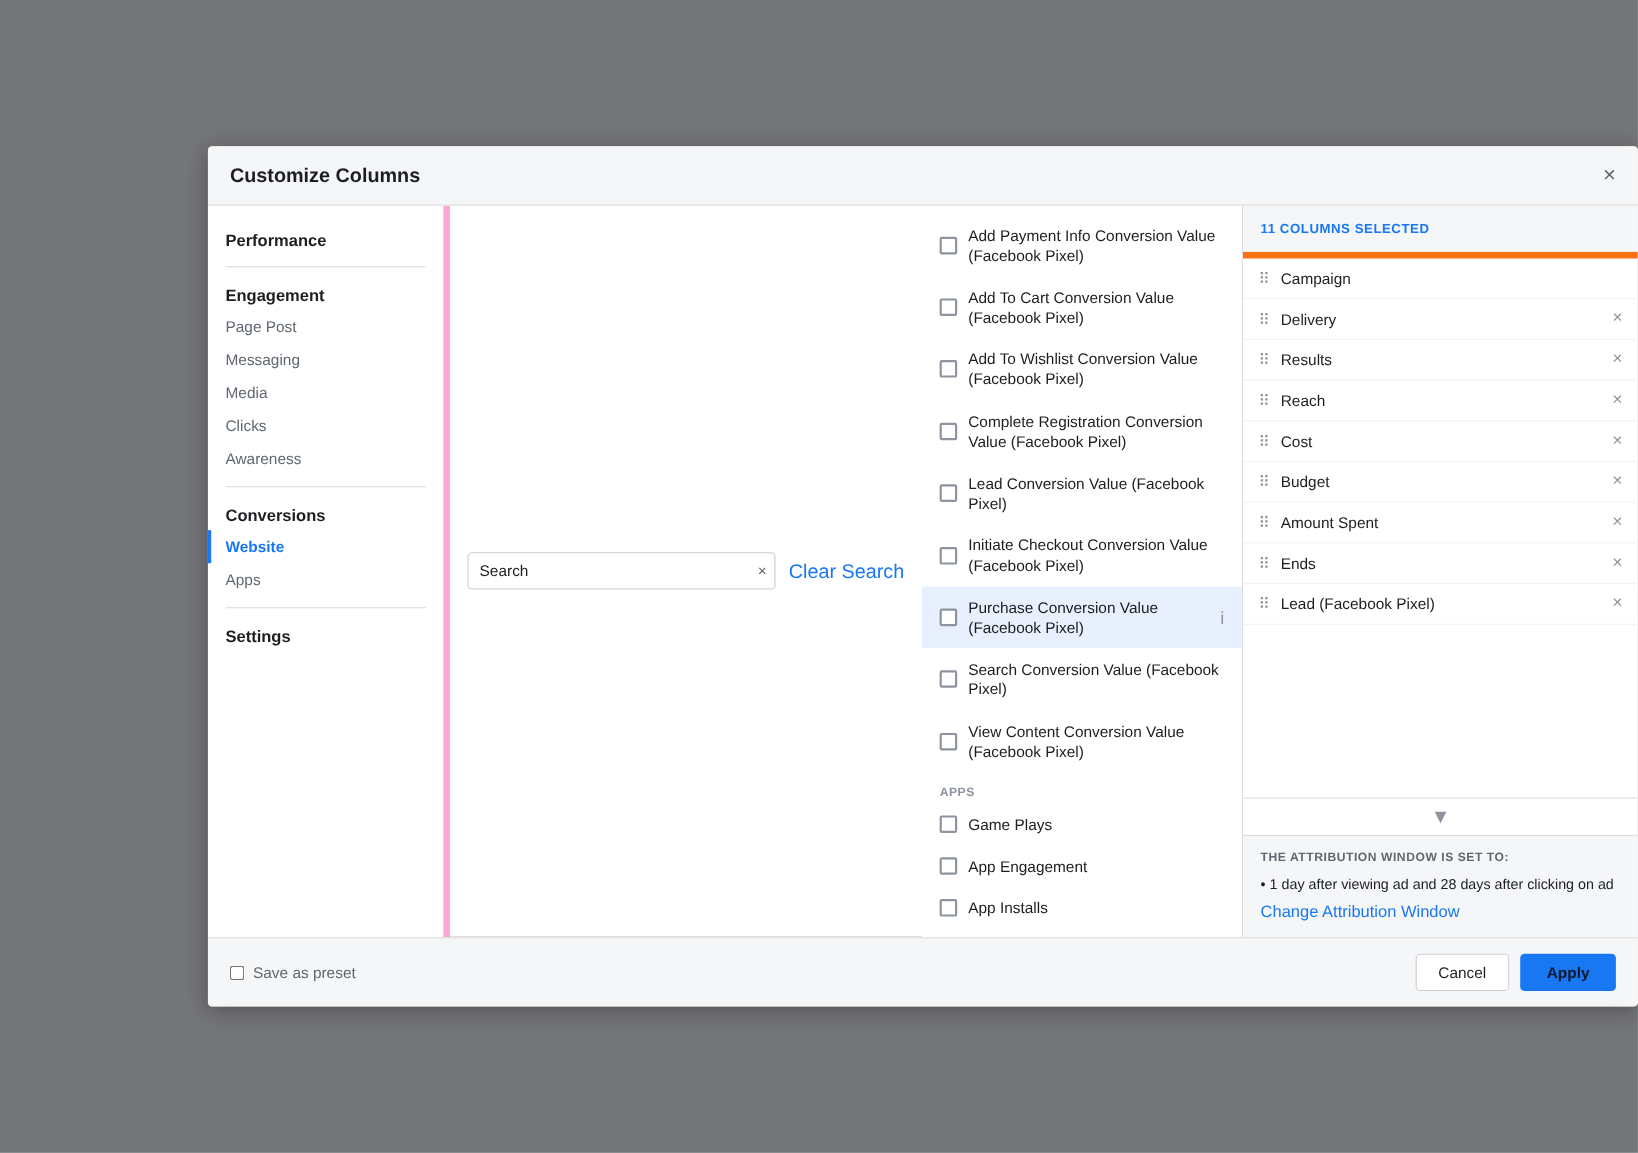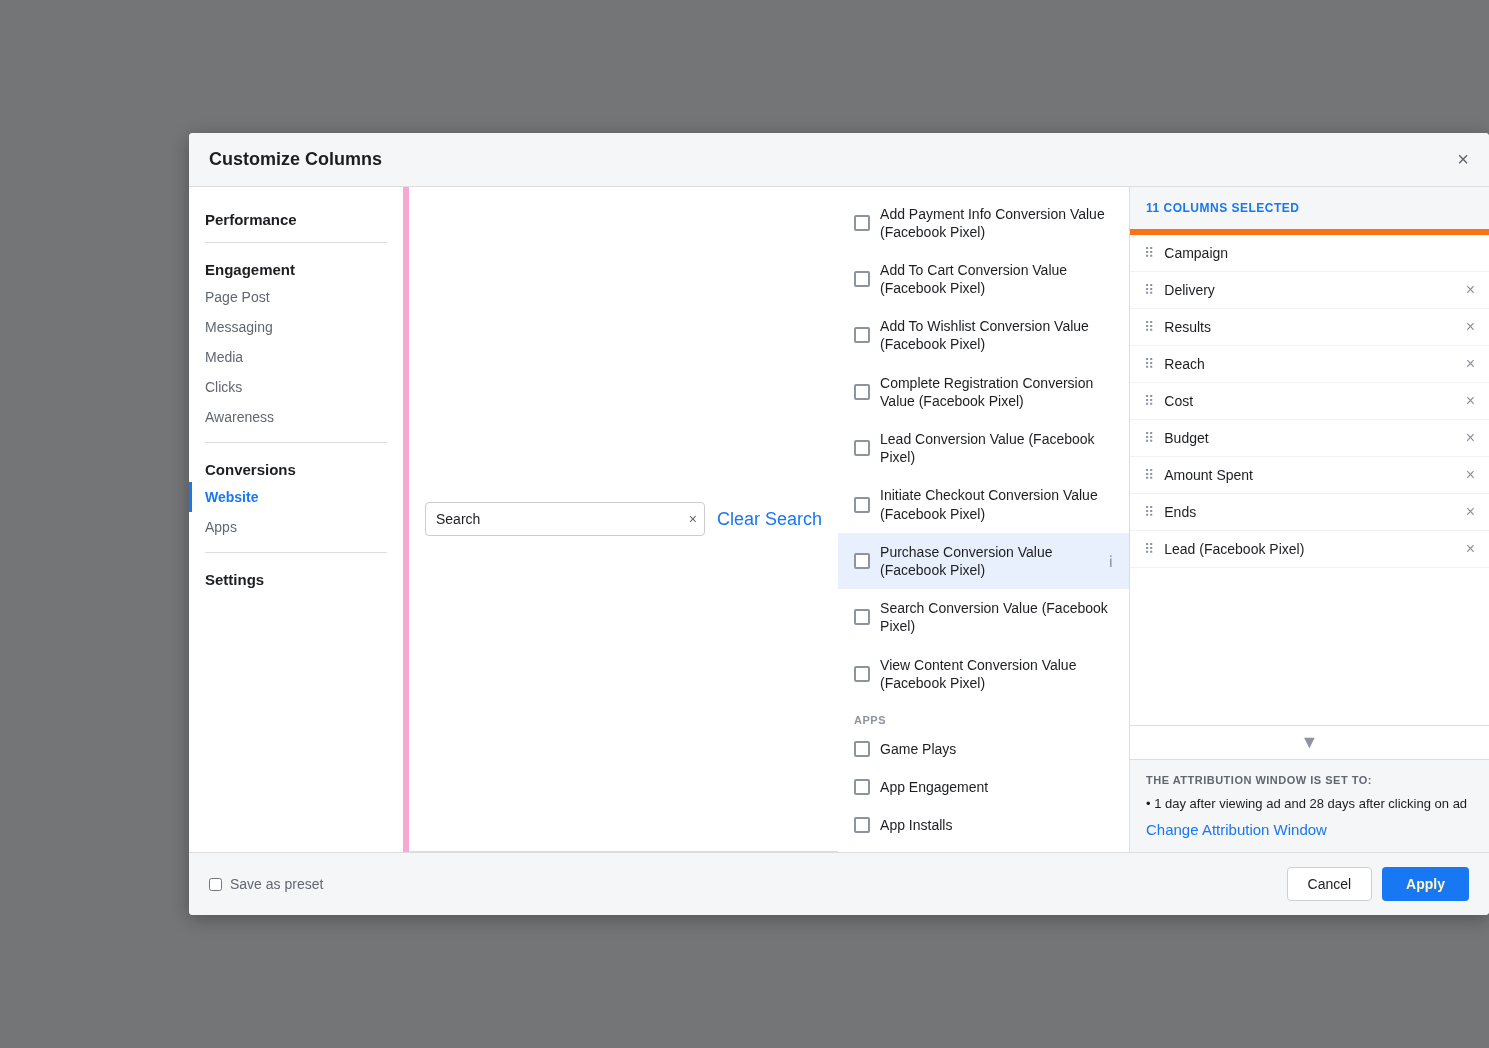"Apply" .btn-apply { color: #fef9c3 -> #0f172a }
